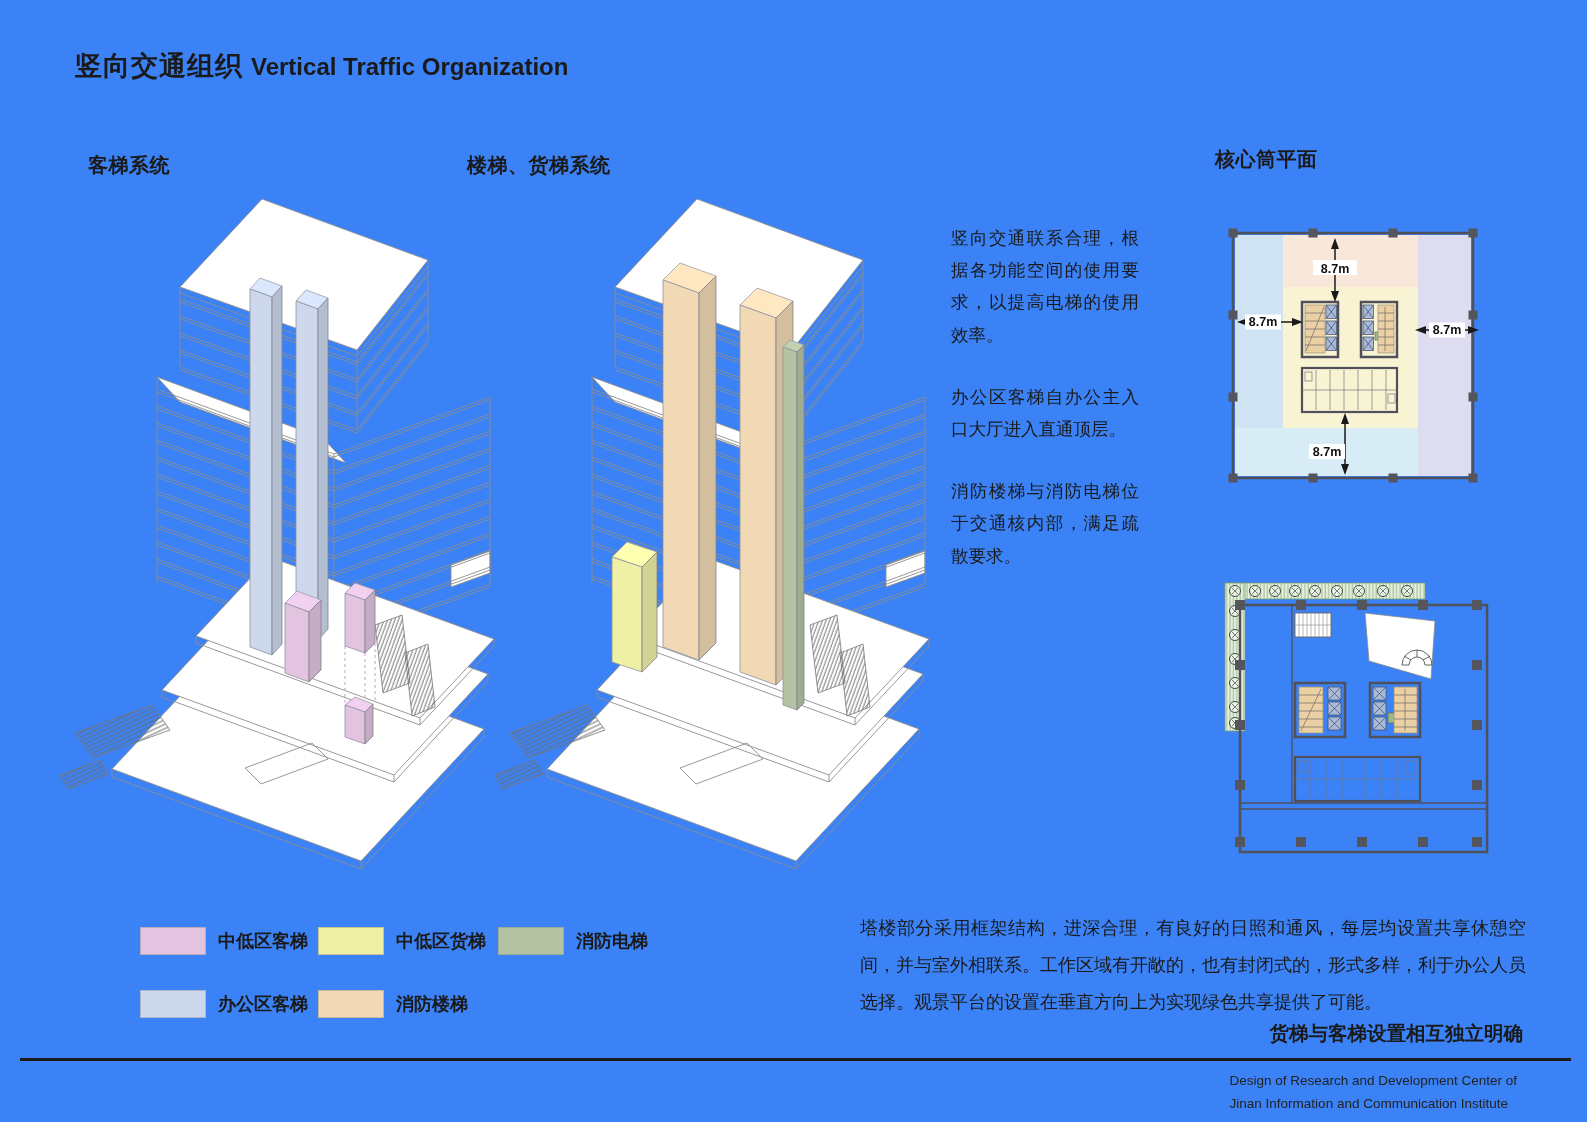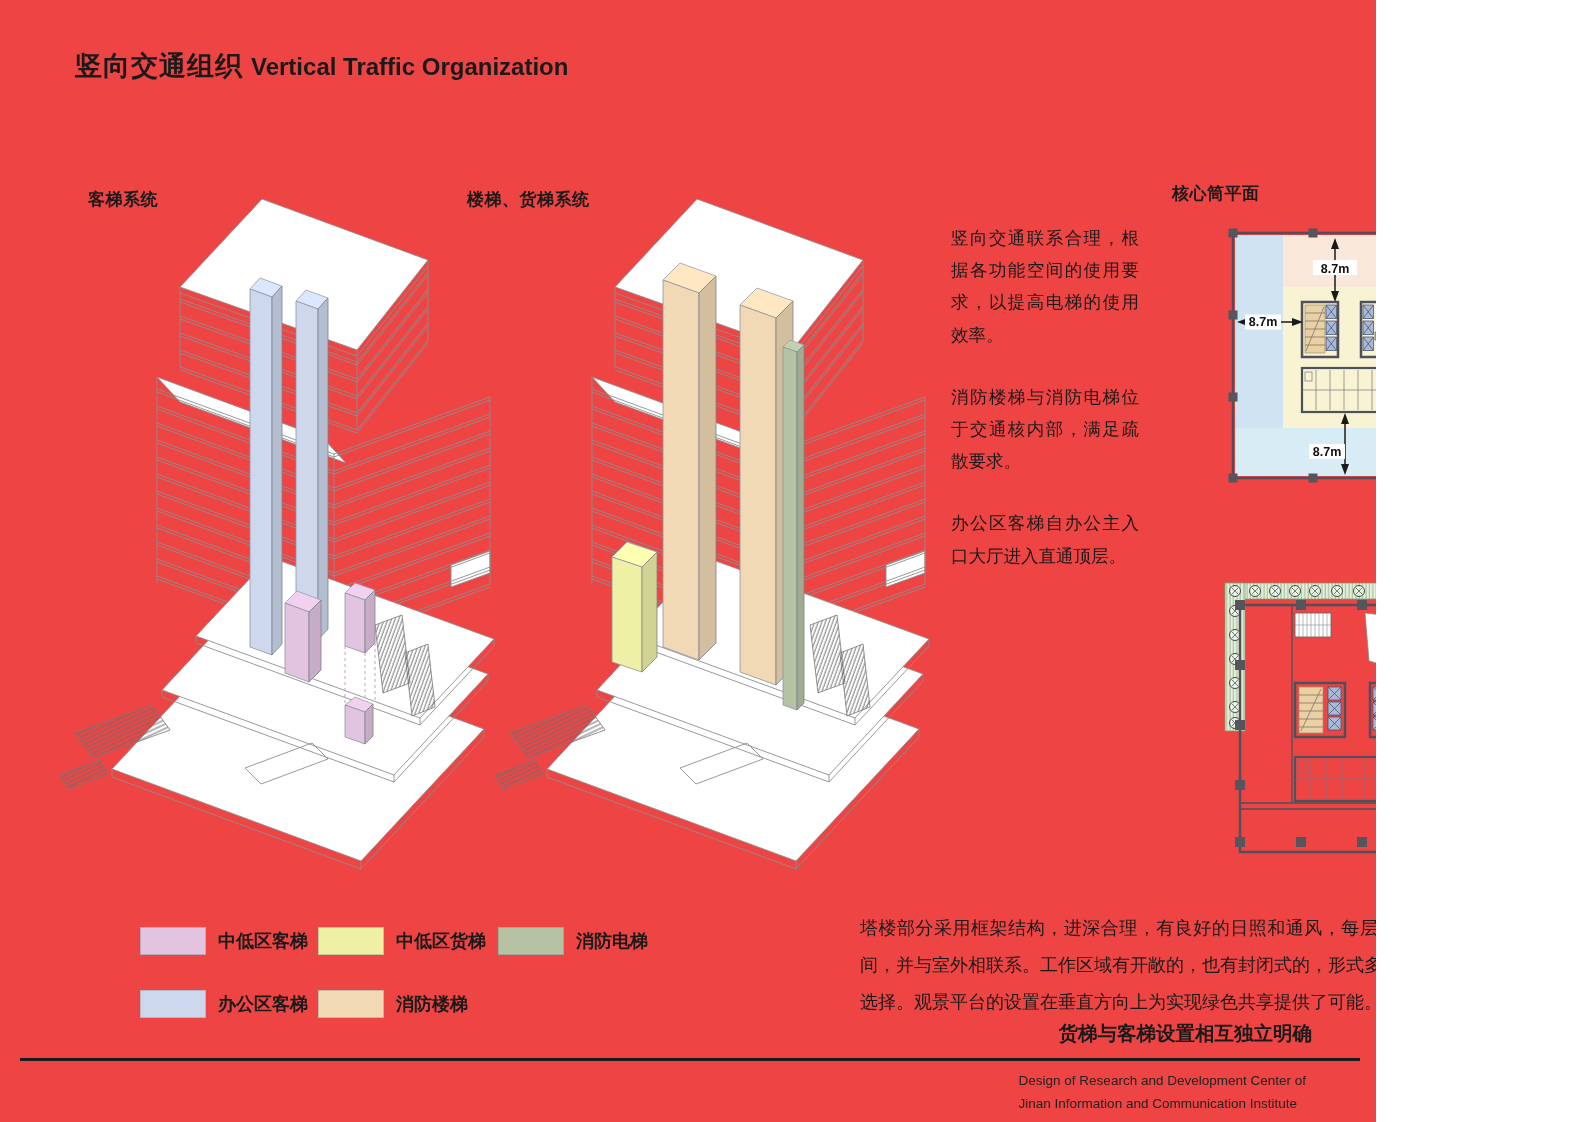"竖向交通组织 Vertical Traffic Organization" #sheet { background: #ef4444 -> #3b82f6; width: 1376px -> 1587px }
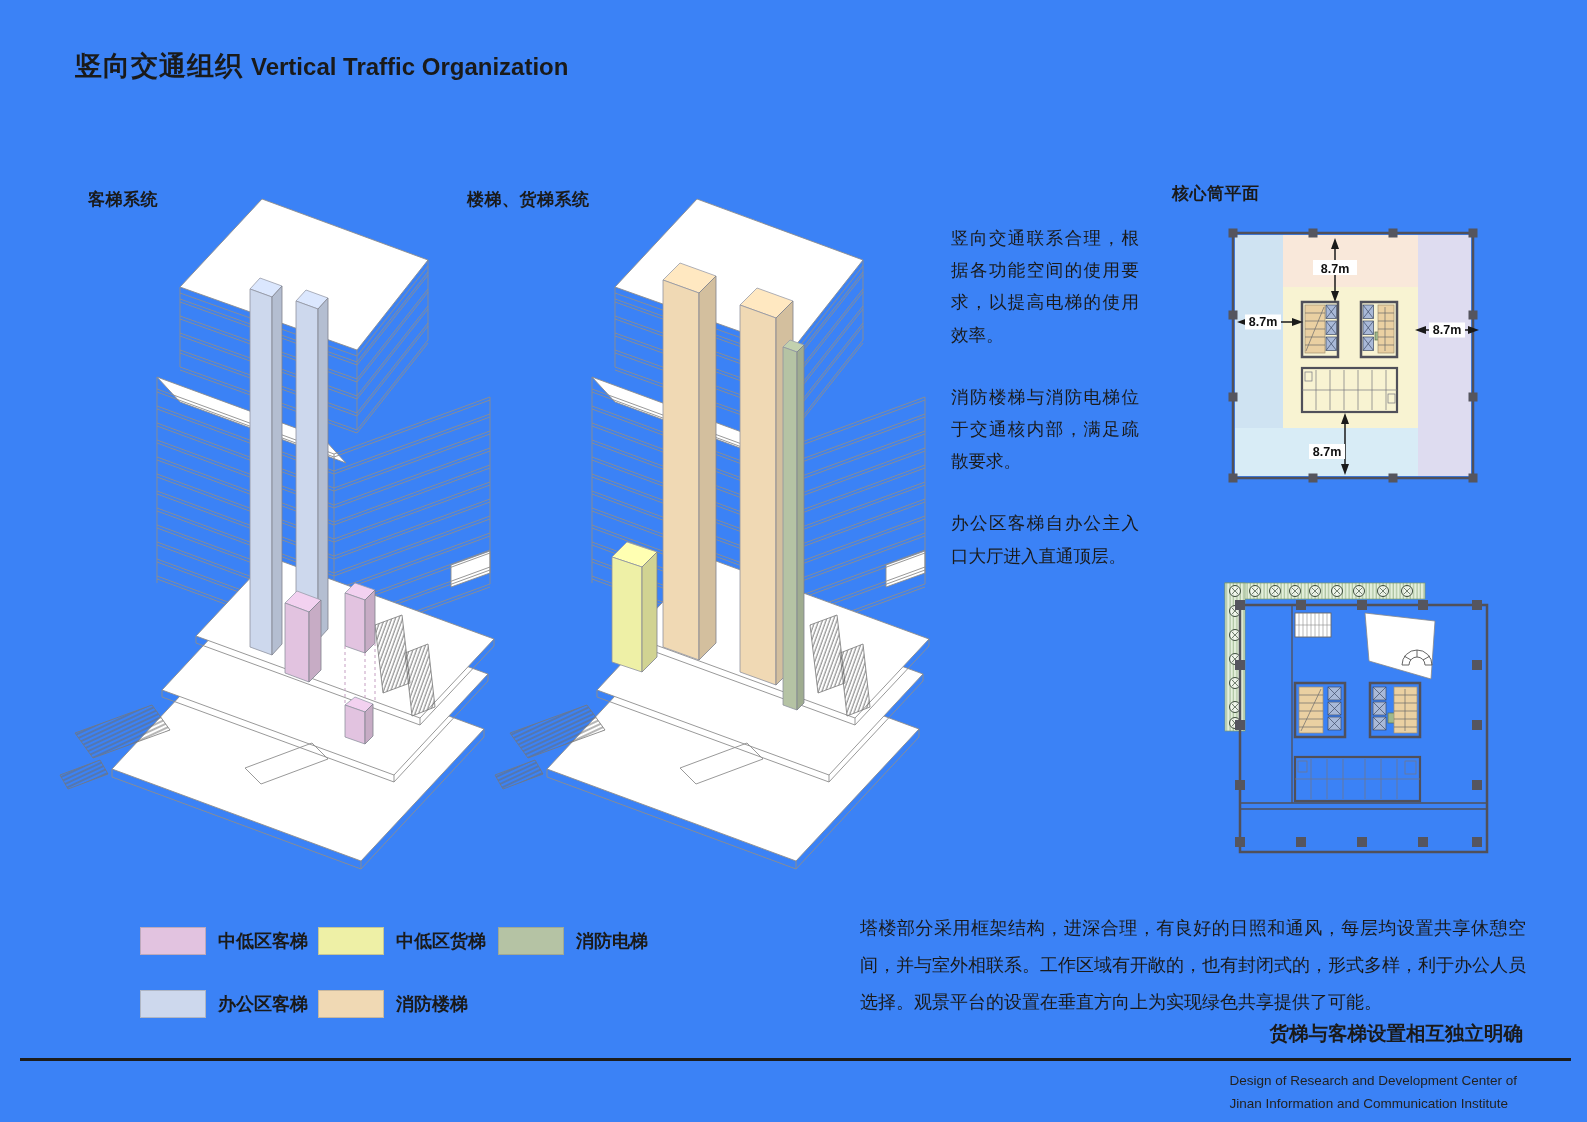"客梯系统" .sec { font-size: 17px -> 20px; margin-top: 36px -> none }
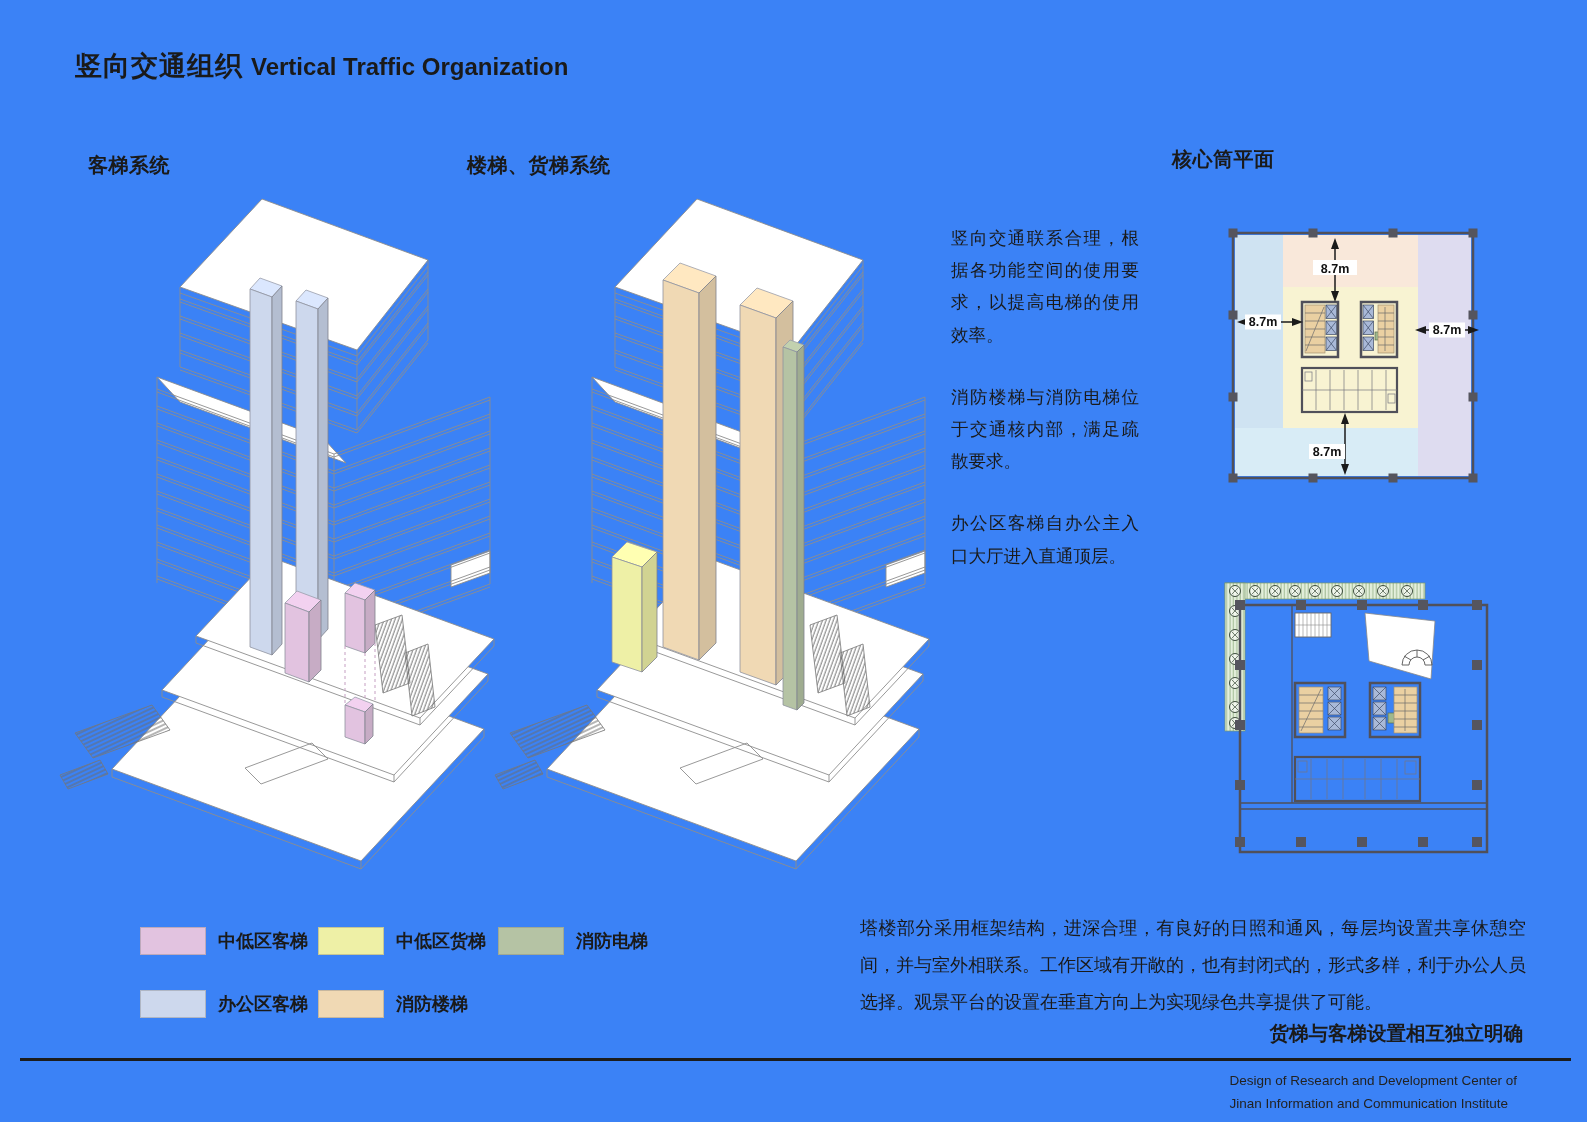"核心筒平面" div.abs { left: 1172px -> 1215px }
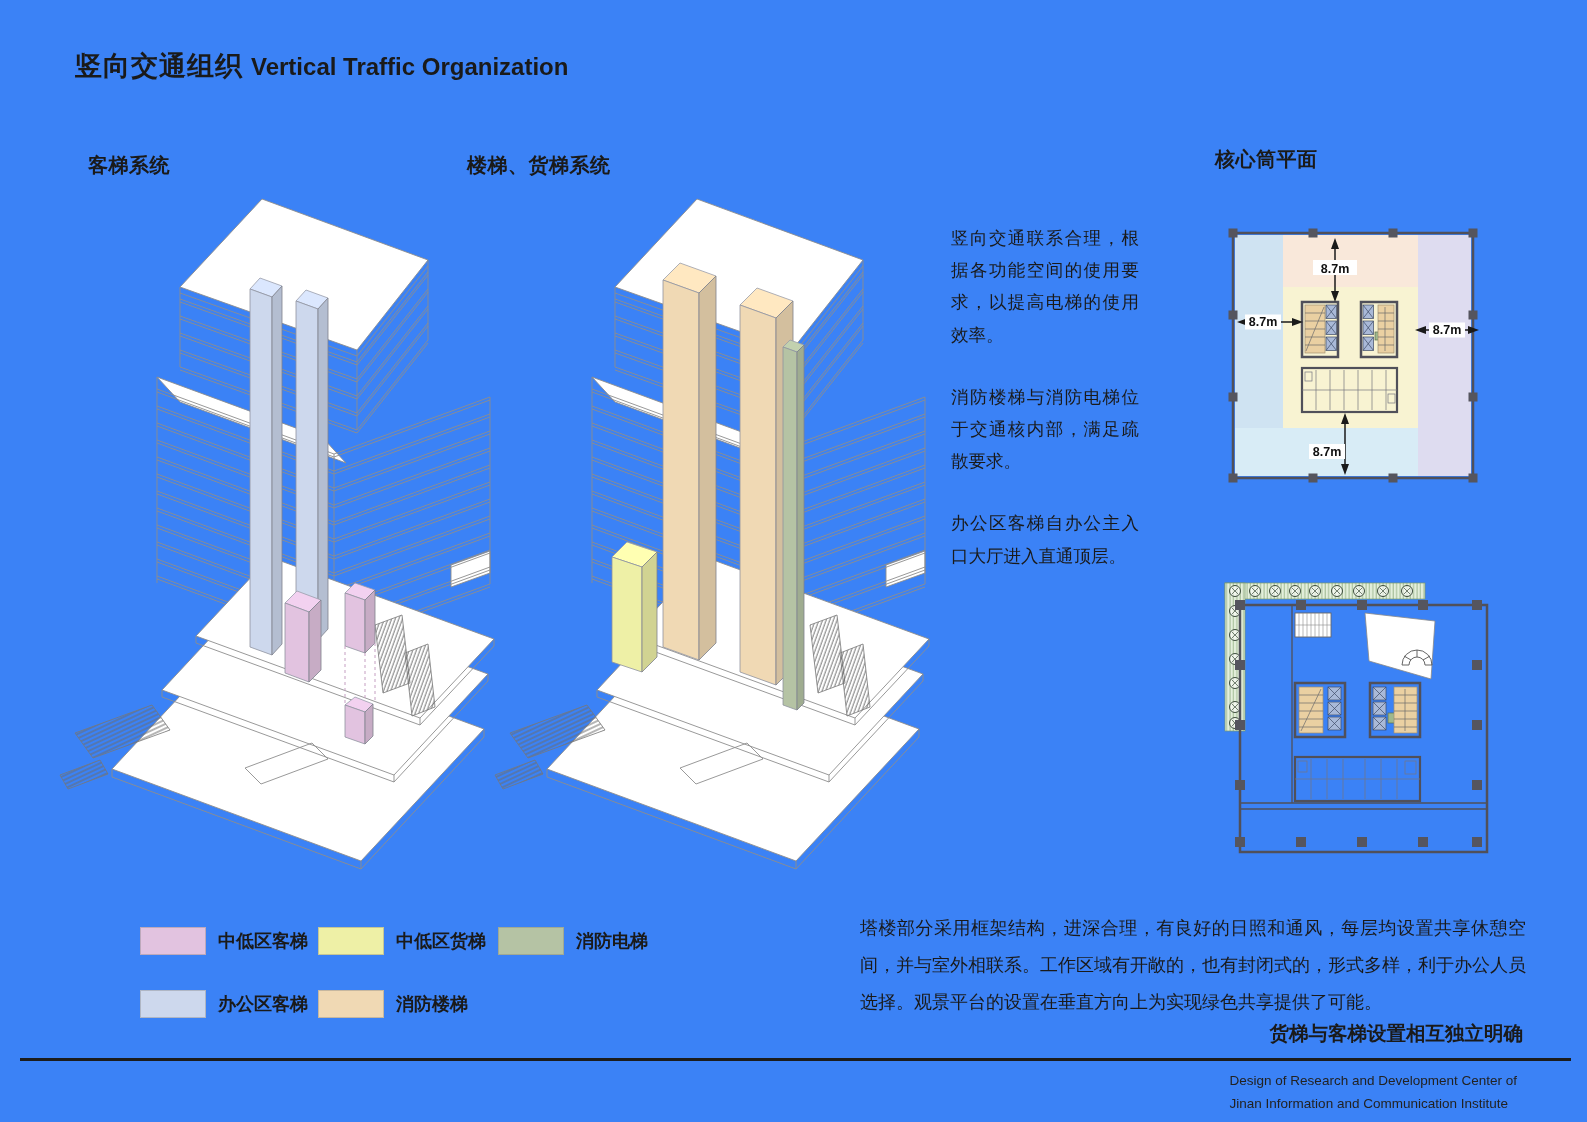"消防楼梯与消防电梯位于交通核内部，满足疏散要求。" p { order: before "办公区客梯自办公主入口大厅进入直通顶层。" -> after "办公区客梯自办公主入口大厅进入直通顶层。" }
